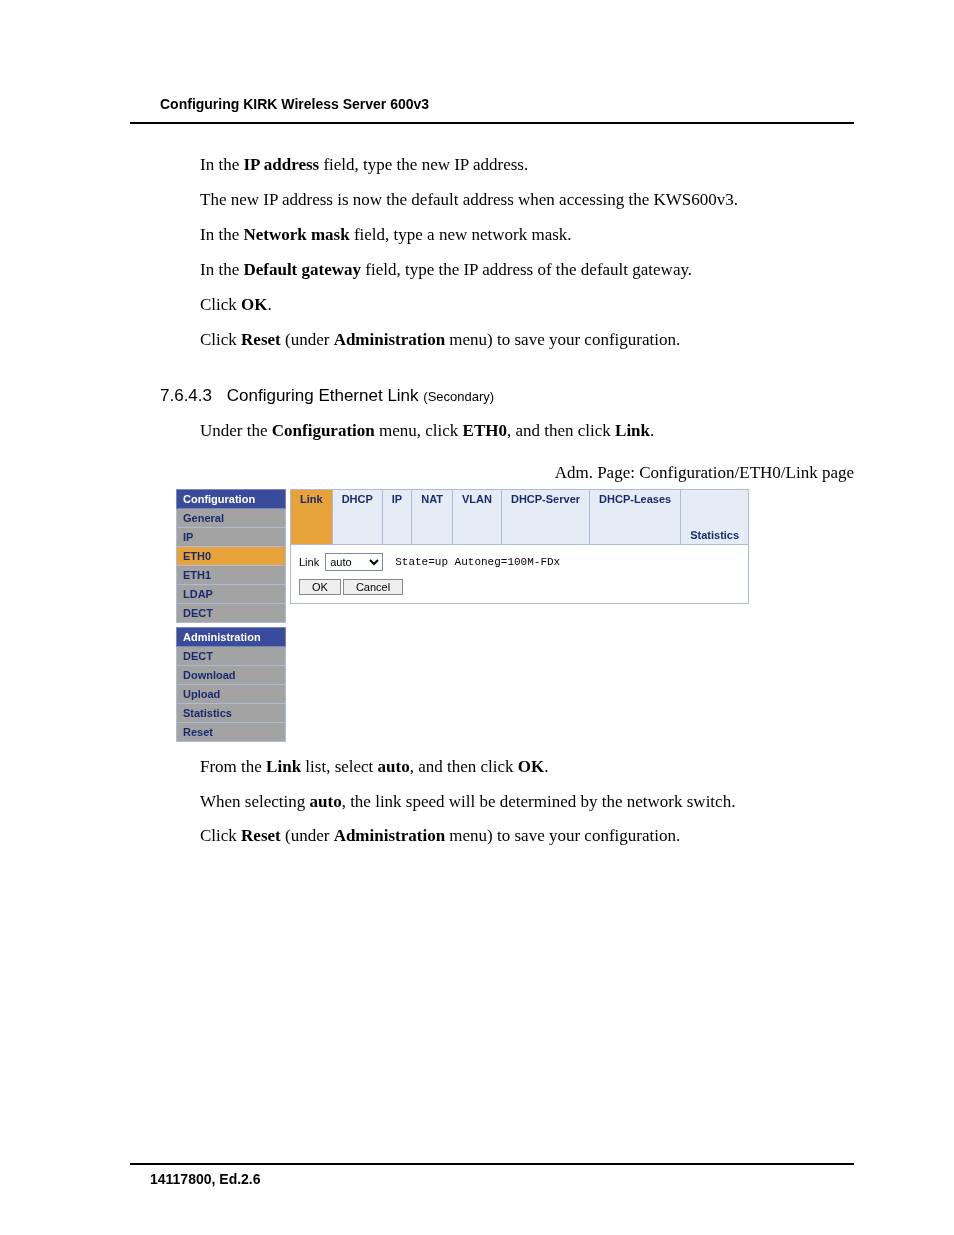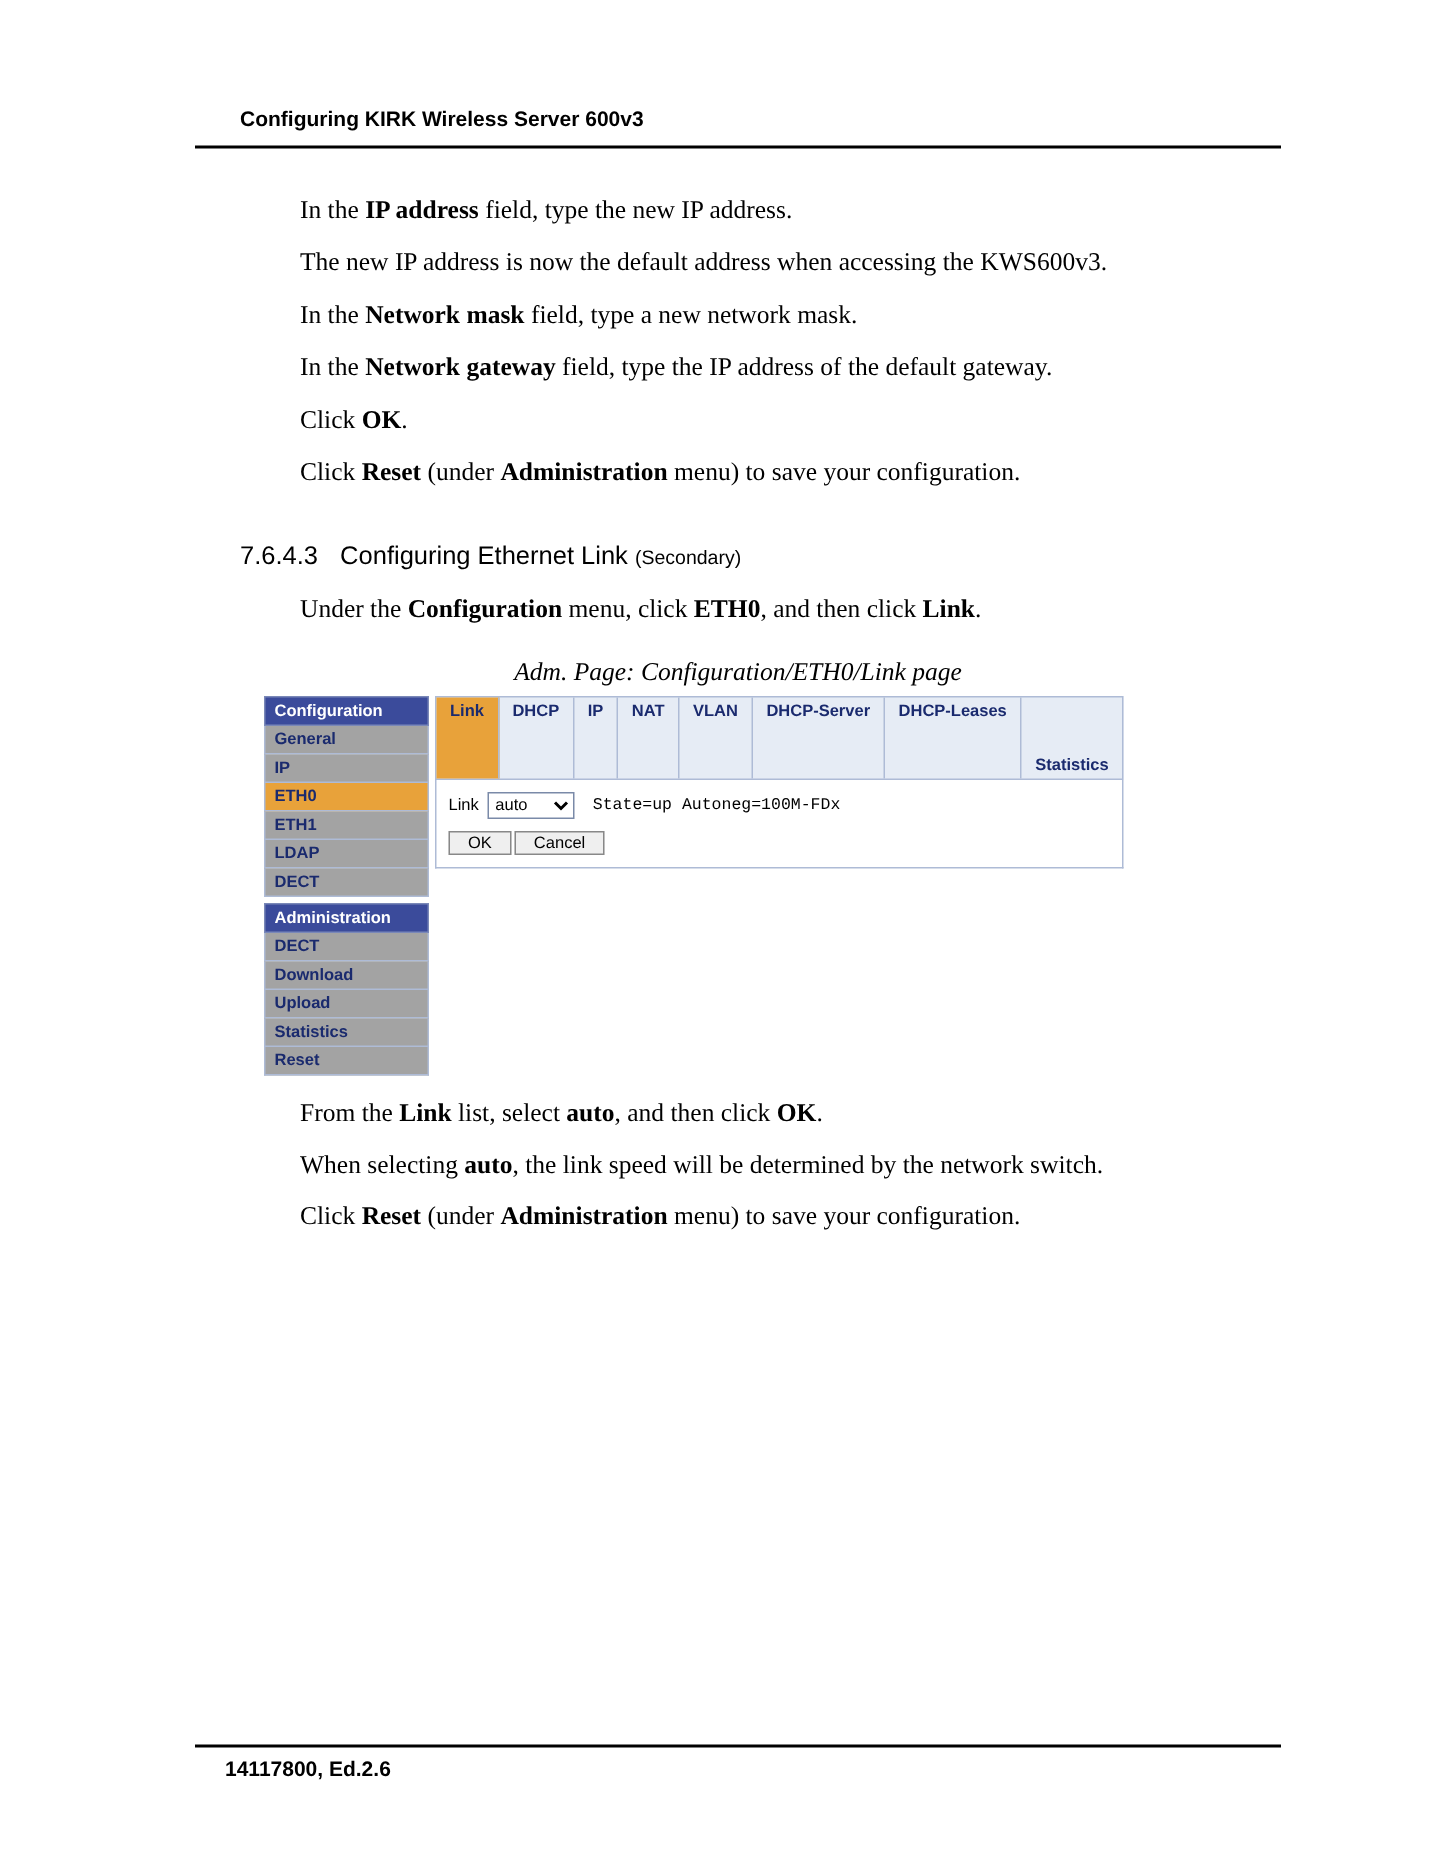"Configuring KIRK Wireless Server 600v3" .page { padding: 71px 100px 50px 130px -> 96px 100px 50px 130px }
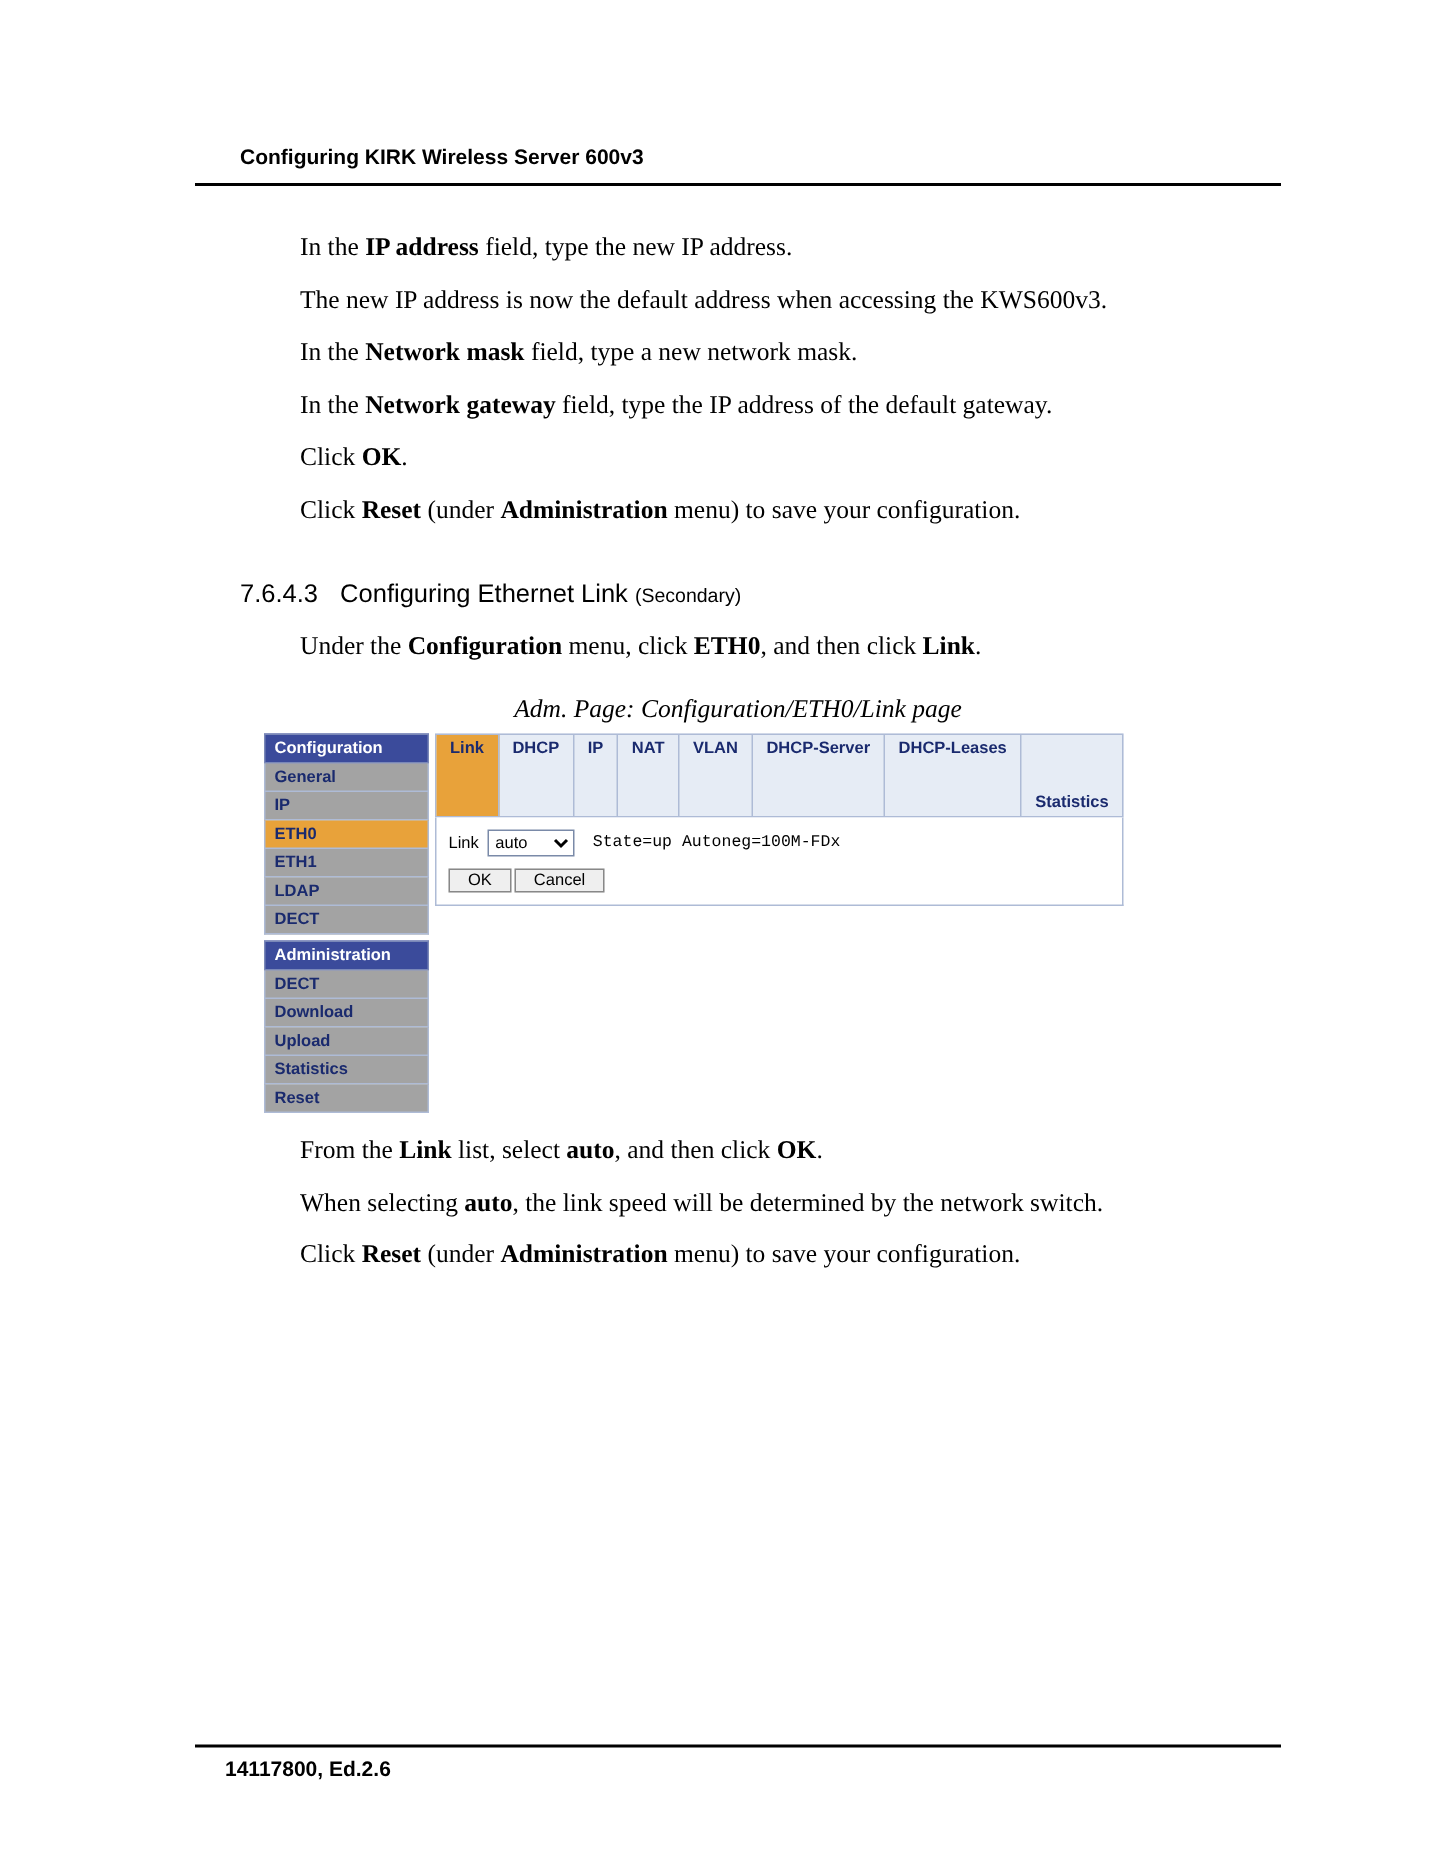"Network gateway" b { text: Network -> Default }
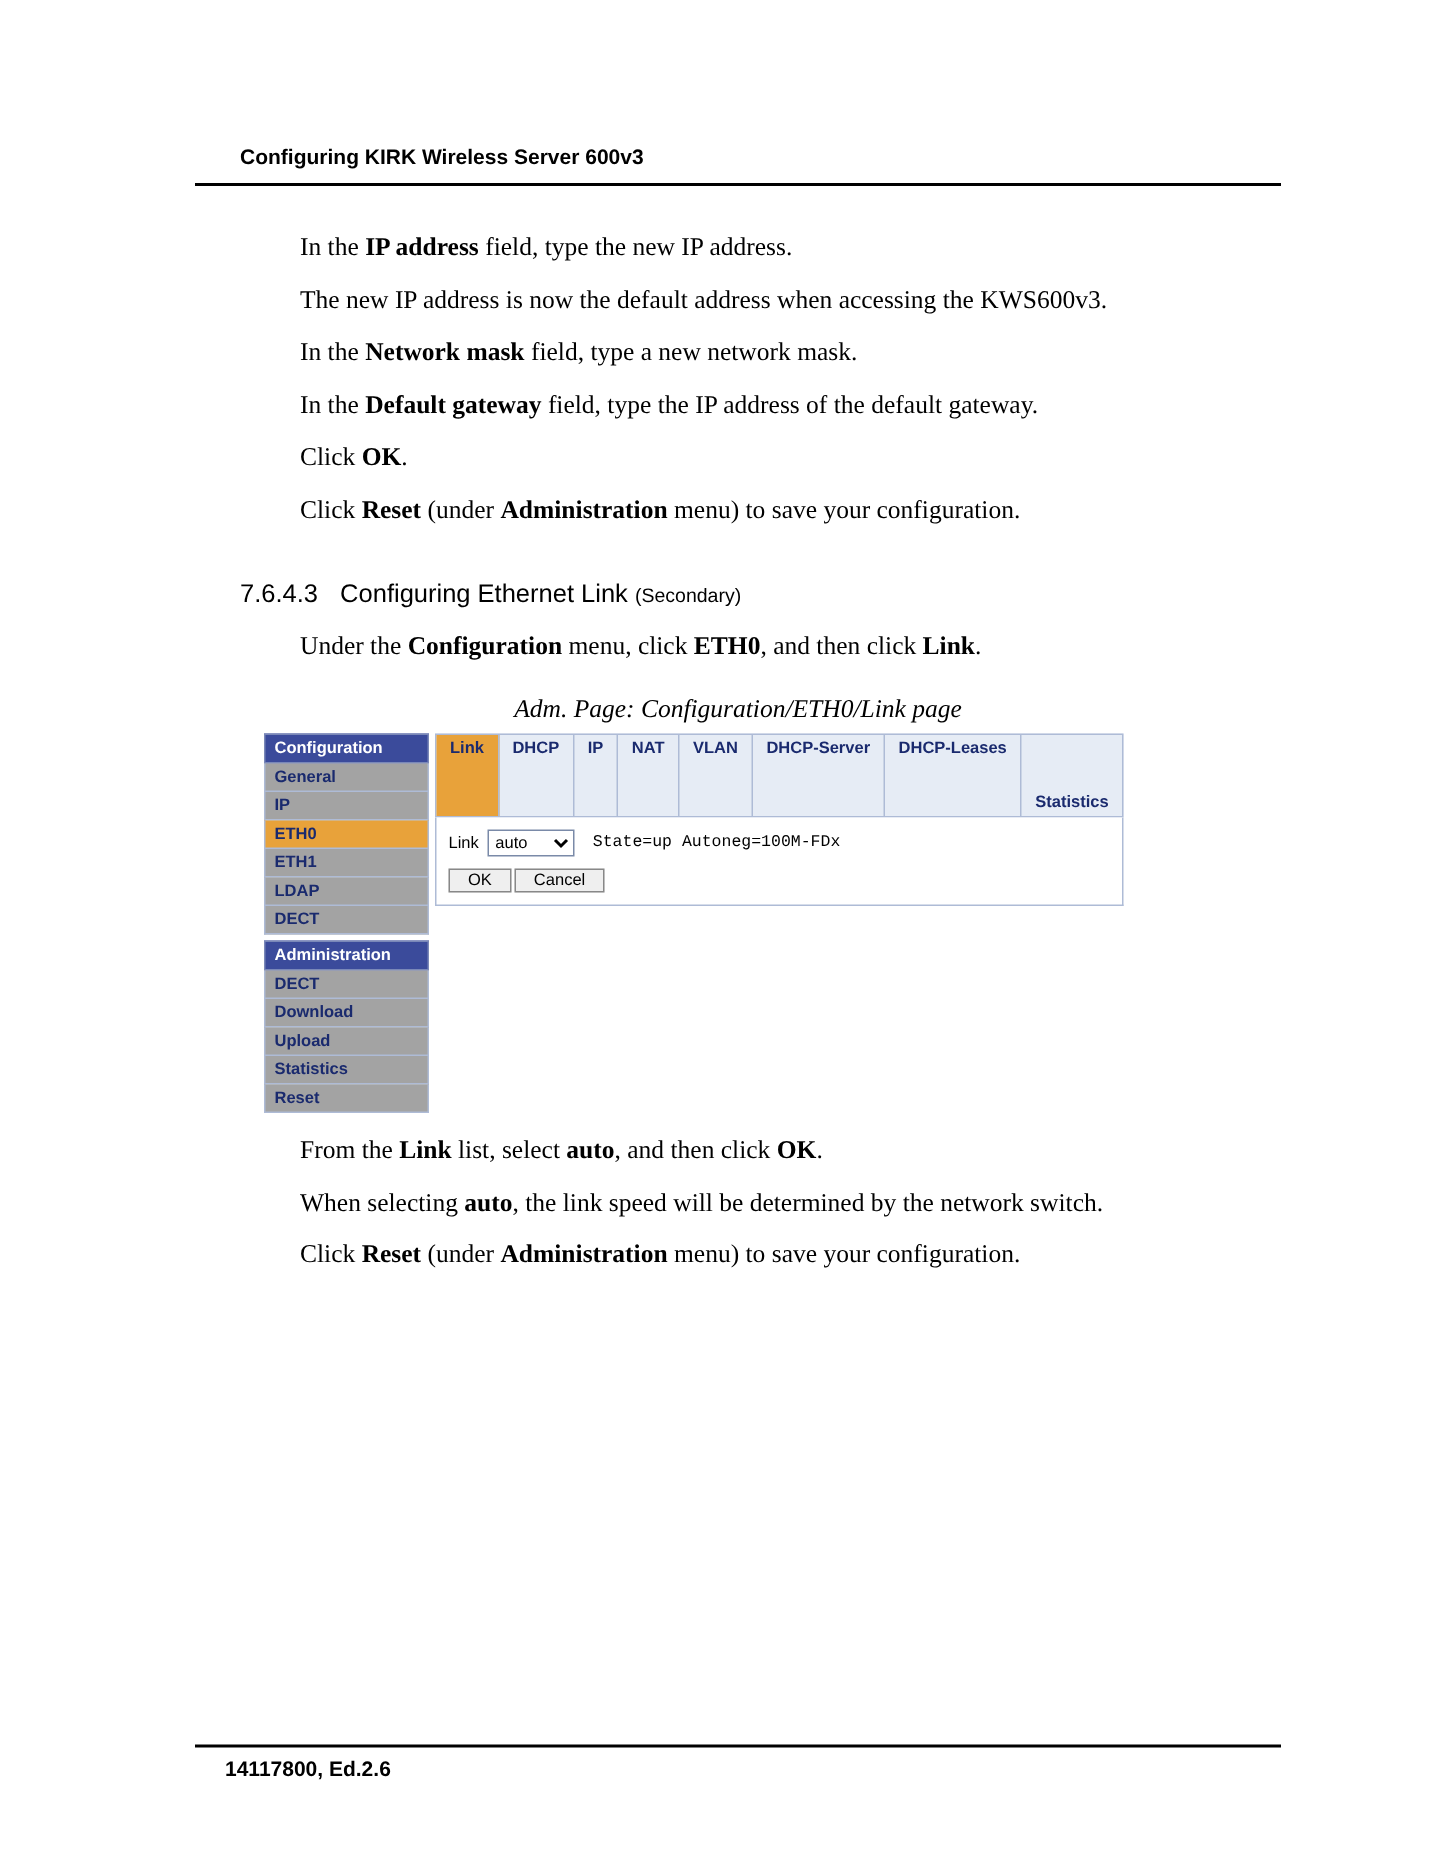"Adm. Page: Configuration/ETH0/Link page" .caption { font-style: italic -> none; text-align: center -> right }
